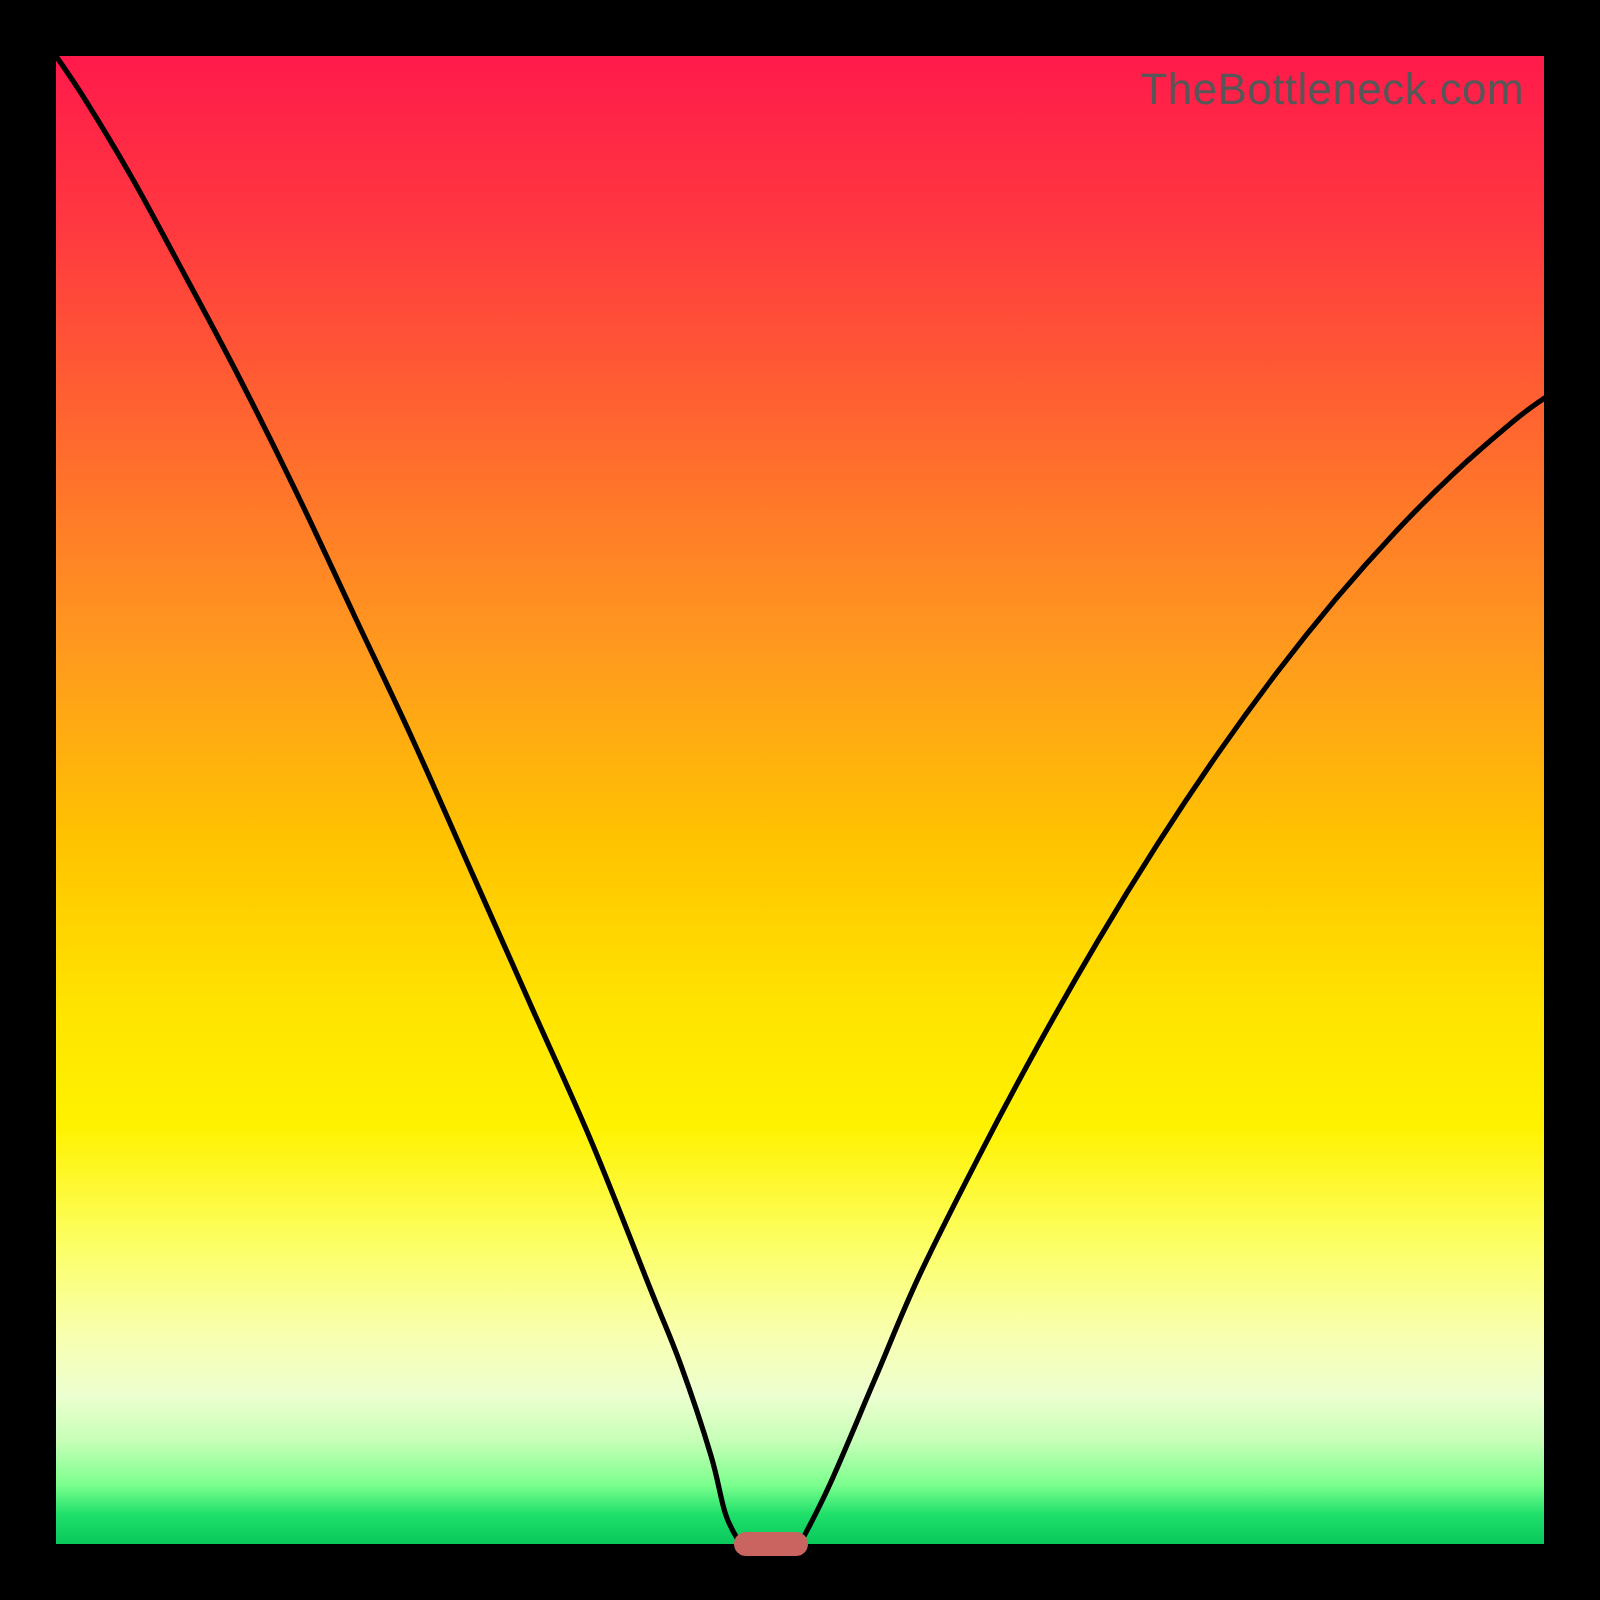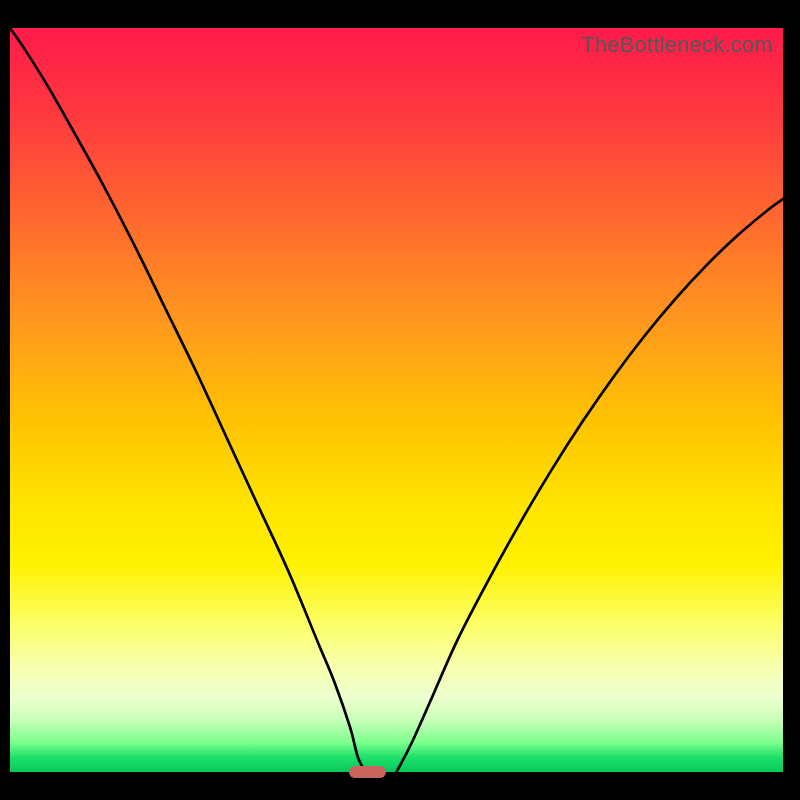"TheBottleneck.com" .plot { left: 10px -> 28px; padding-left: 29px -> none }
